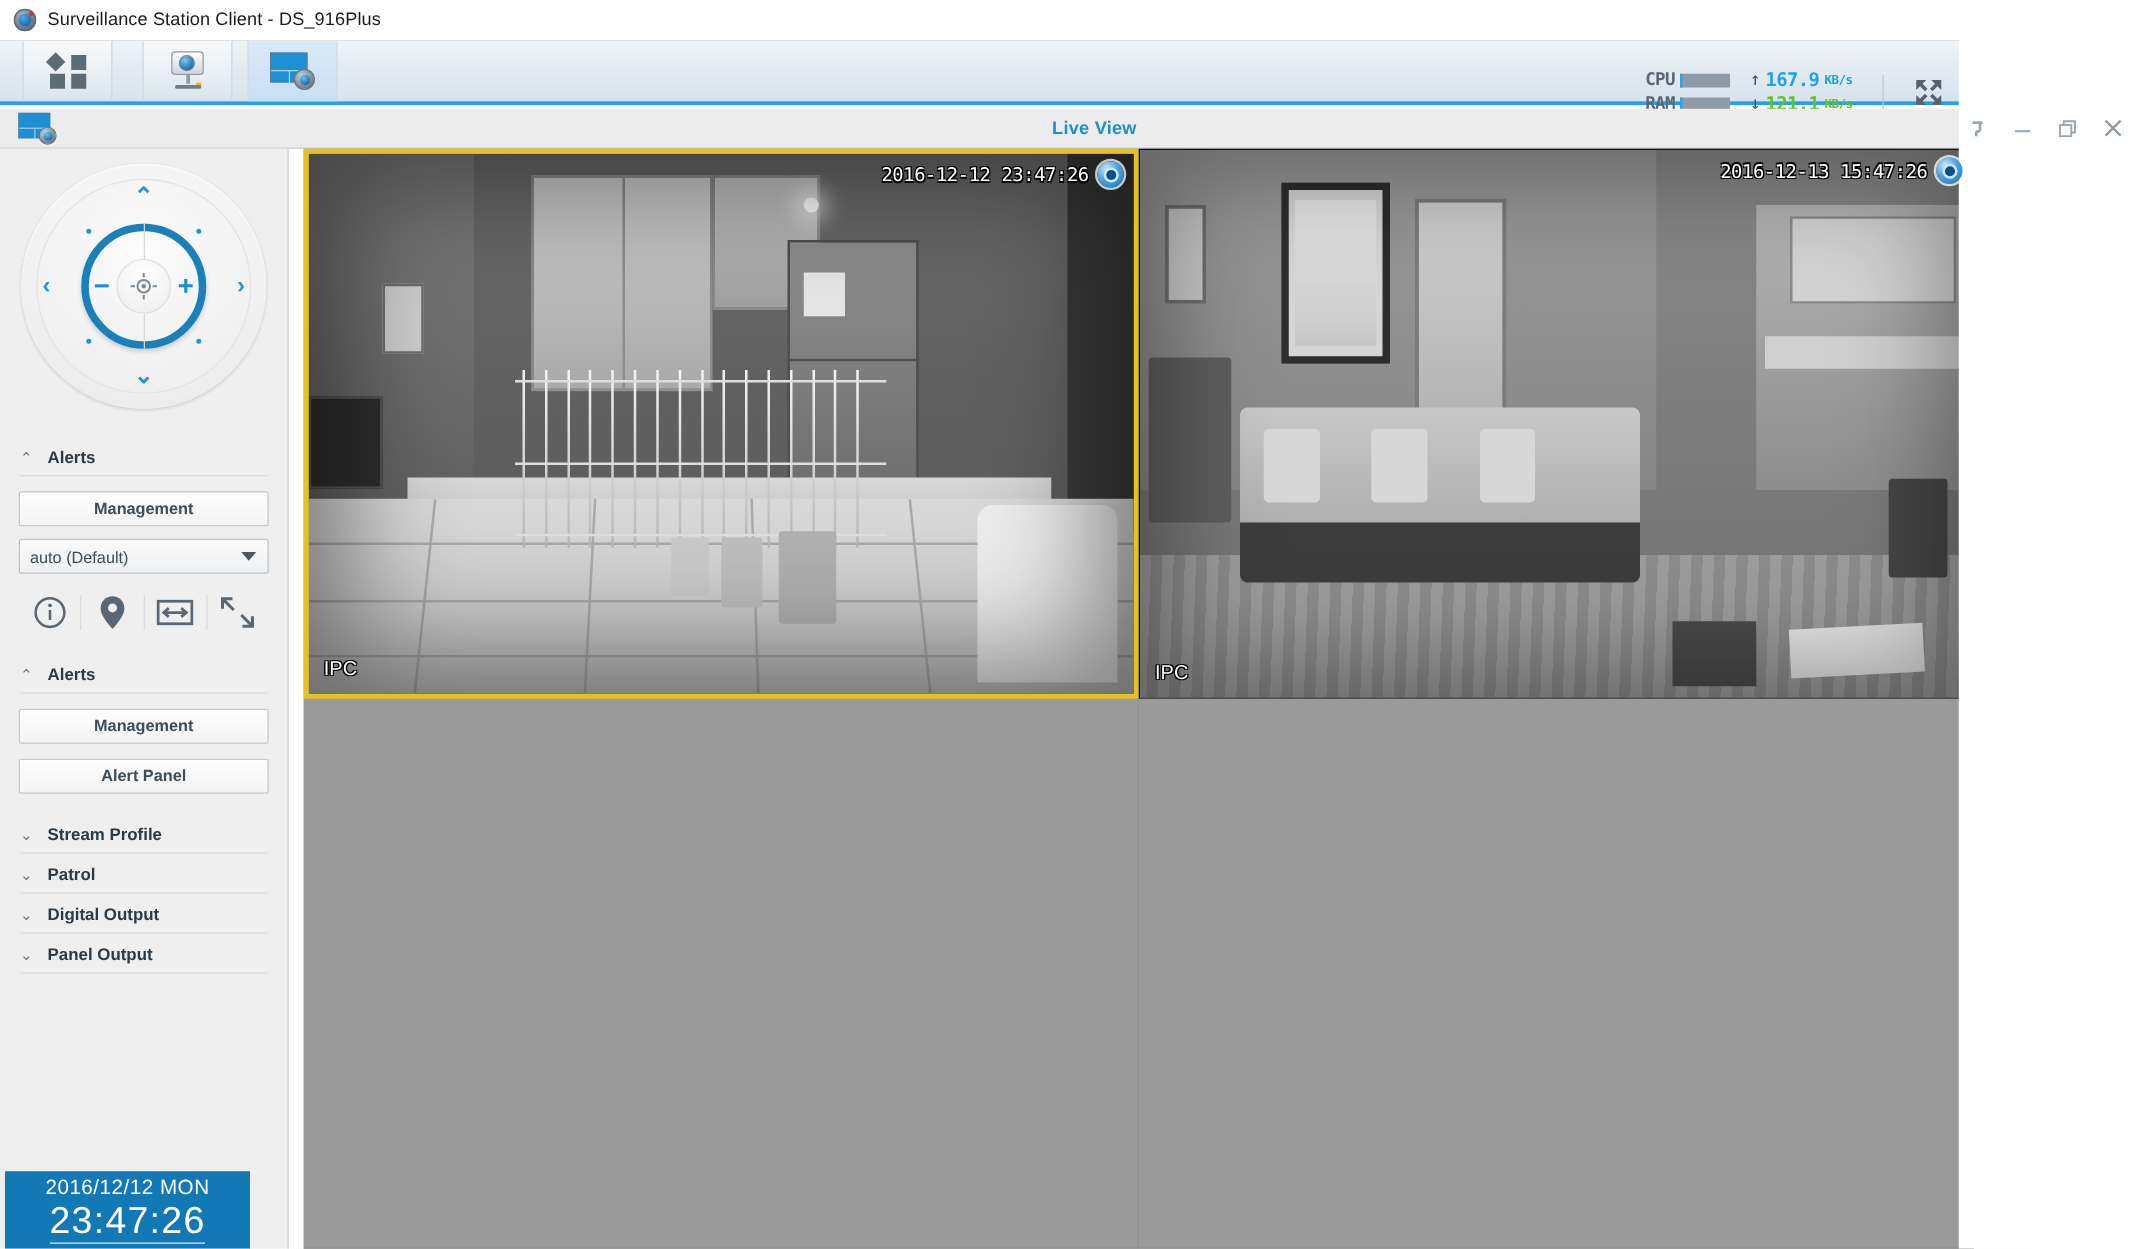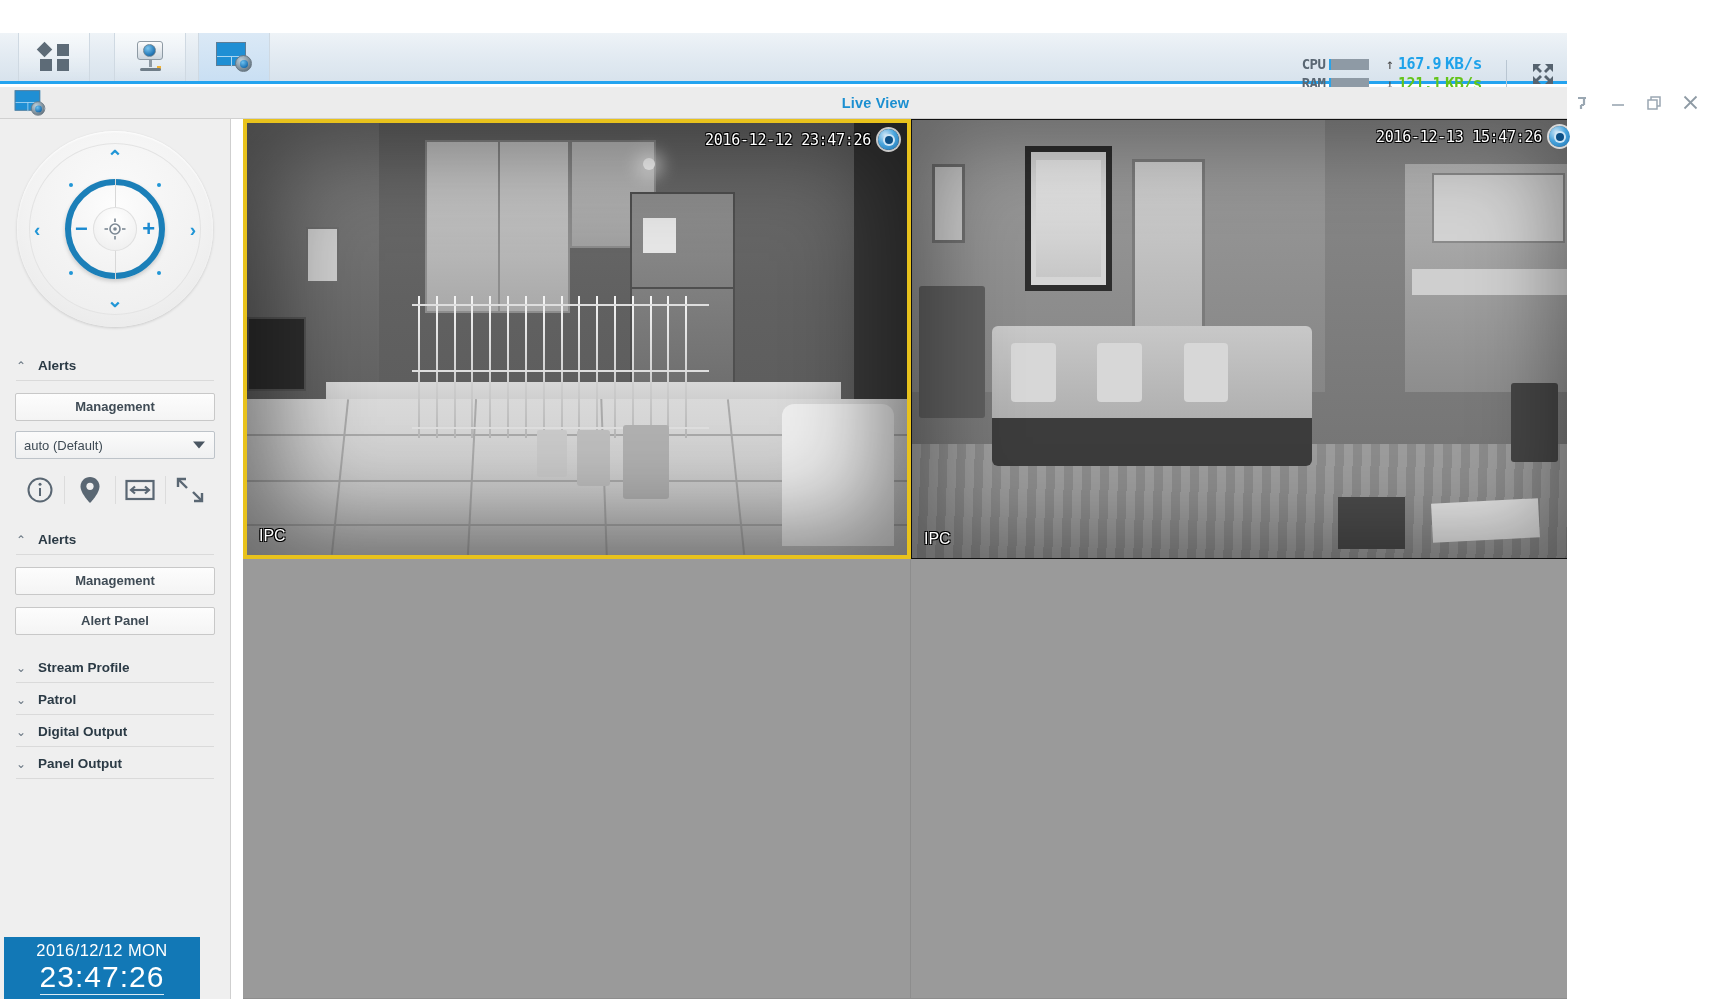"Surveillance Station Client - DS_916Plus" div.titlebar { html: none -> <div> <div> <div></div> <div></div> <div></div> </div> <div>Surveillance Station Client - DS_916Plus</div> <div> <div> <svg> <line></line> </svg> </div> <div> <svg> <rect></rect> </svg> </div> <div> <svg> <line></line> <line></line> </svg> </div> </div> </div> }
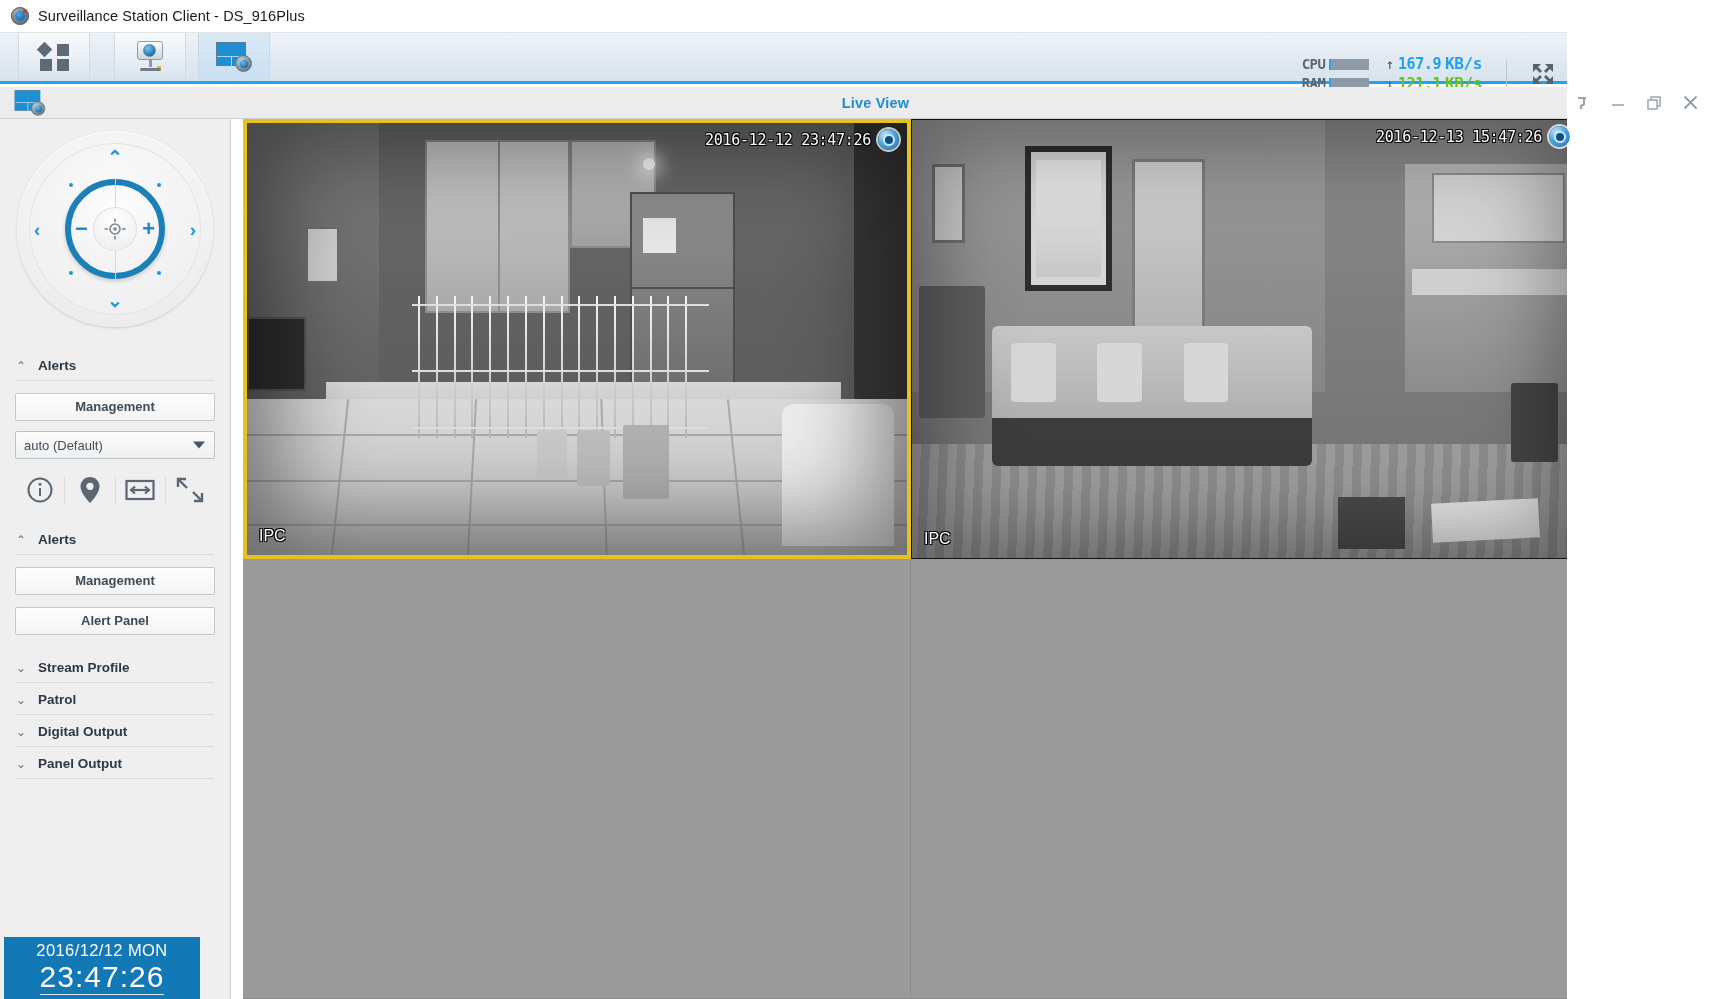"KB/s" .net-unit { font-size: 16px -> 10px }
